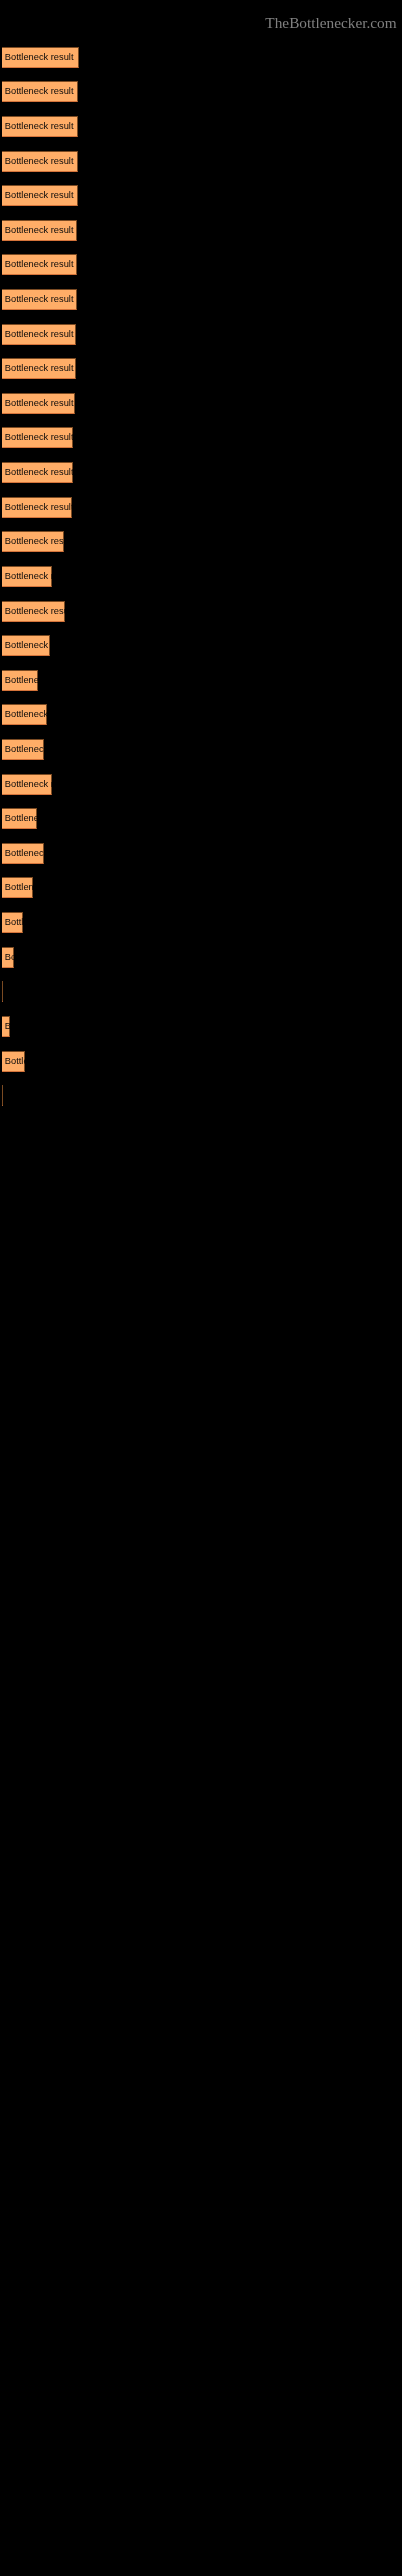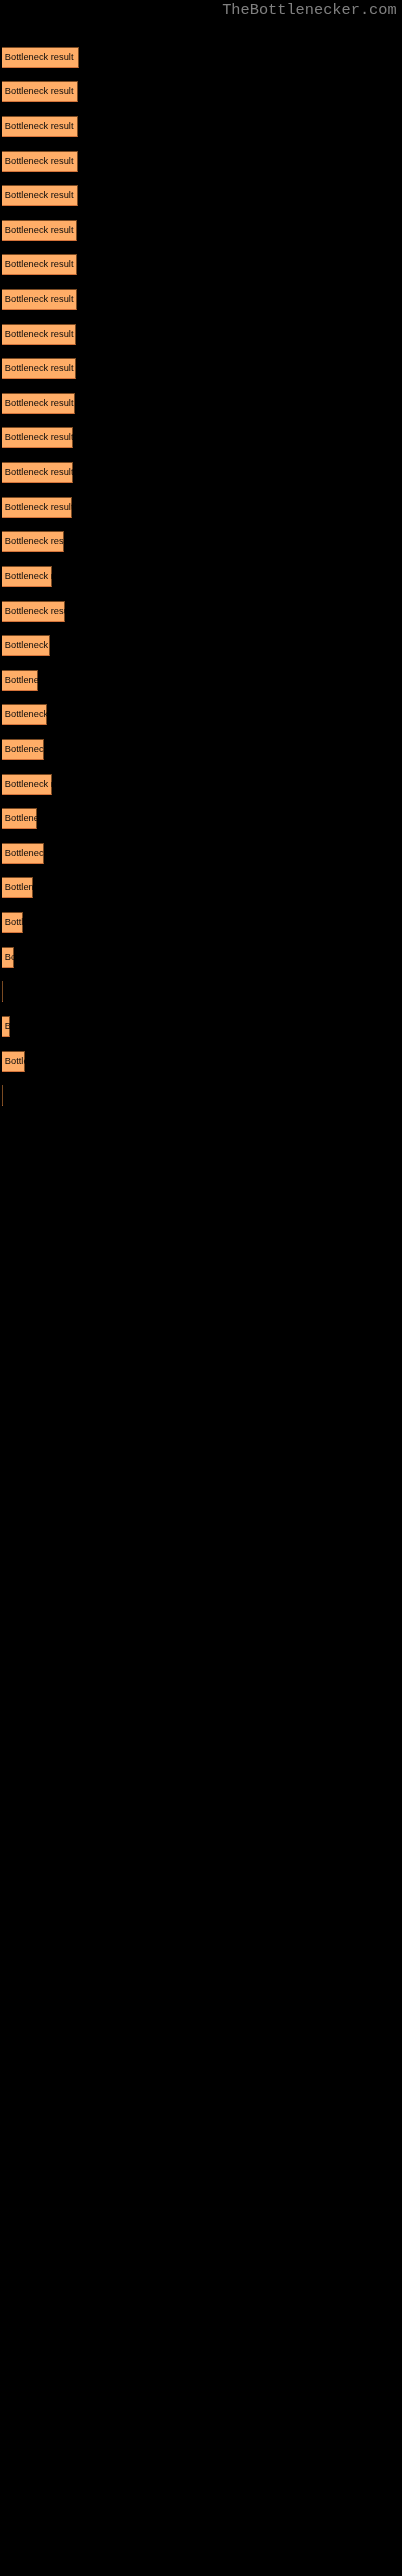"TheBottlenecker.com" #page-title { font-family: Liberation Mono, monospace -> Liberation Serif, serif; top: 1px -> 14px }
